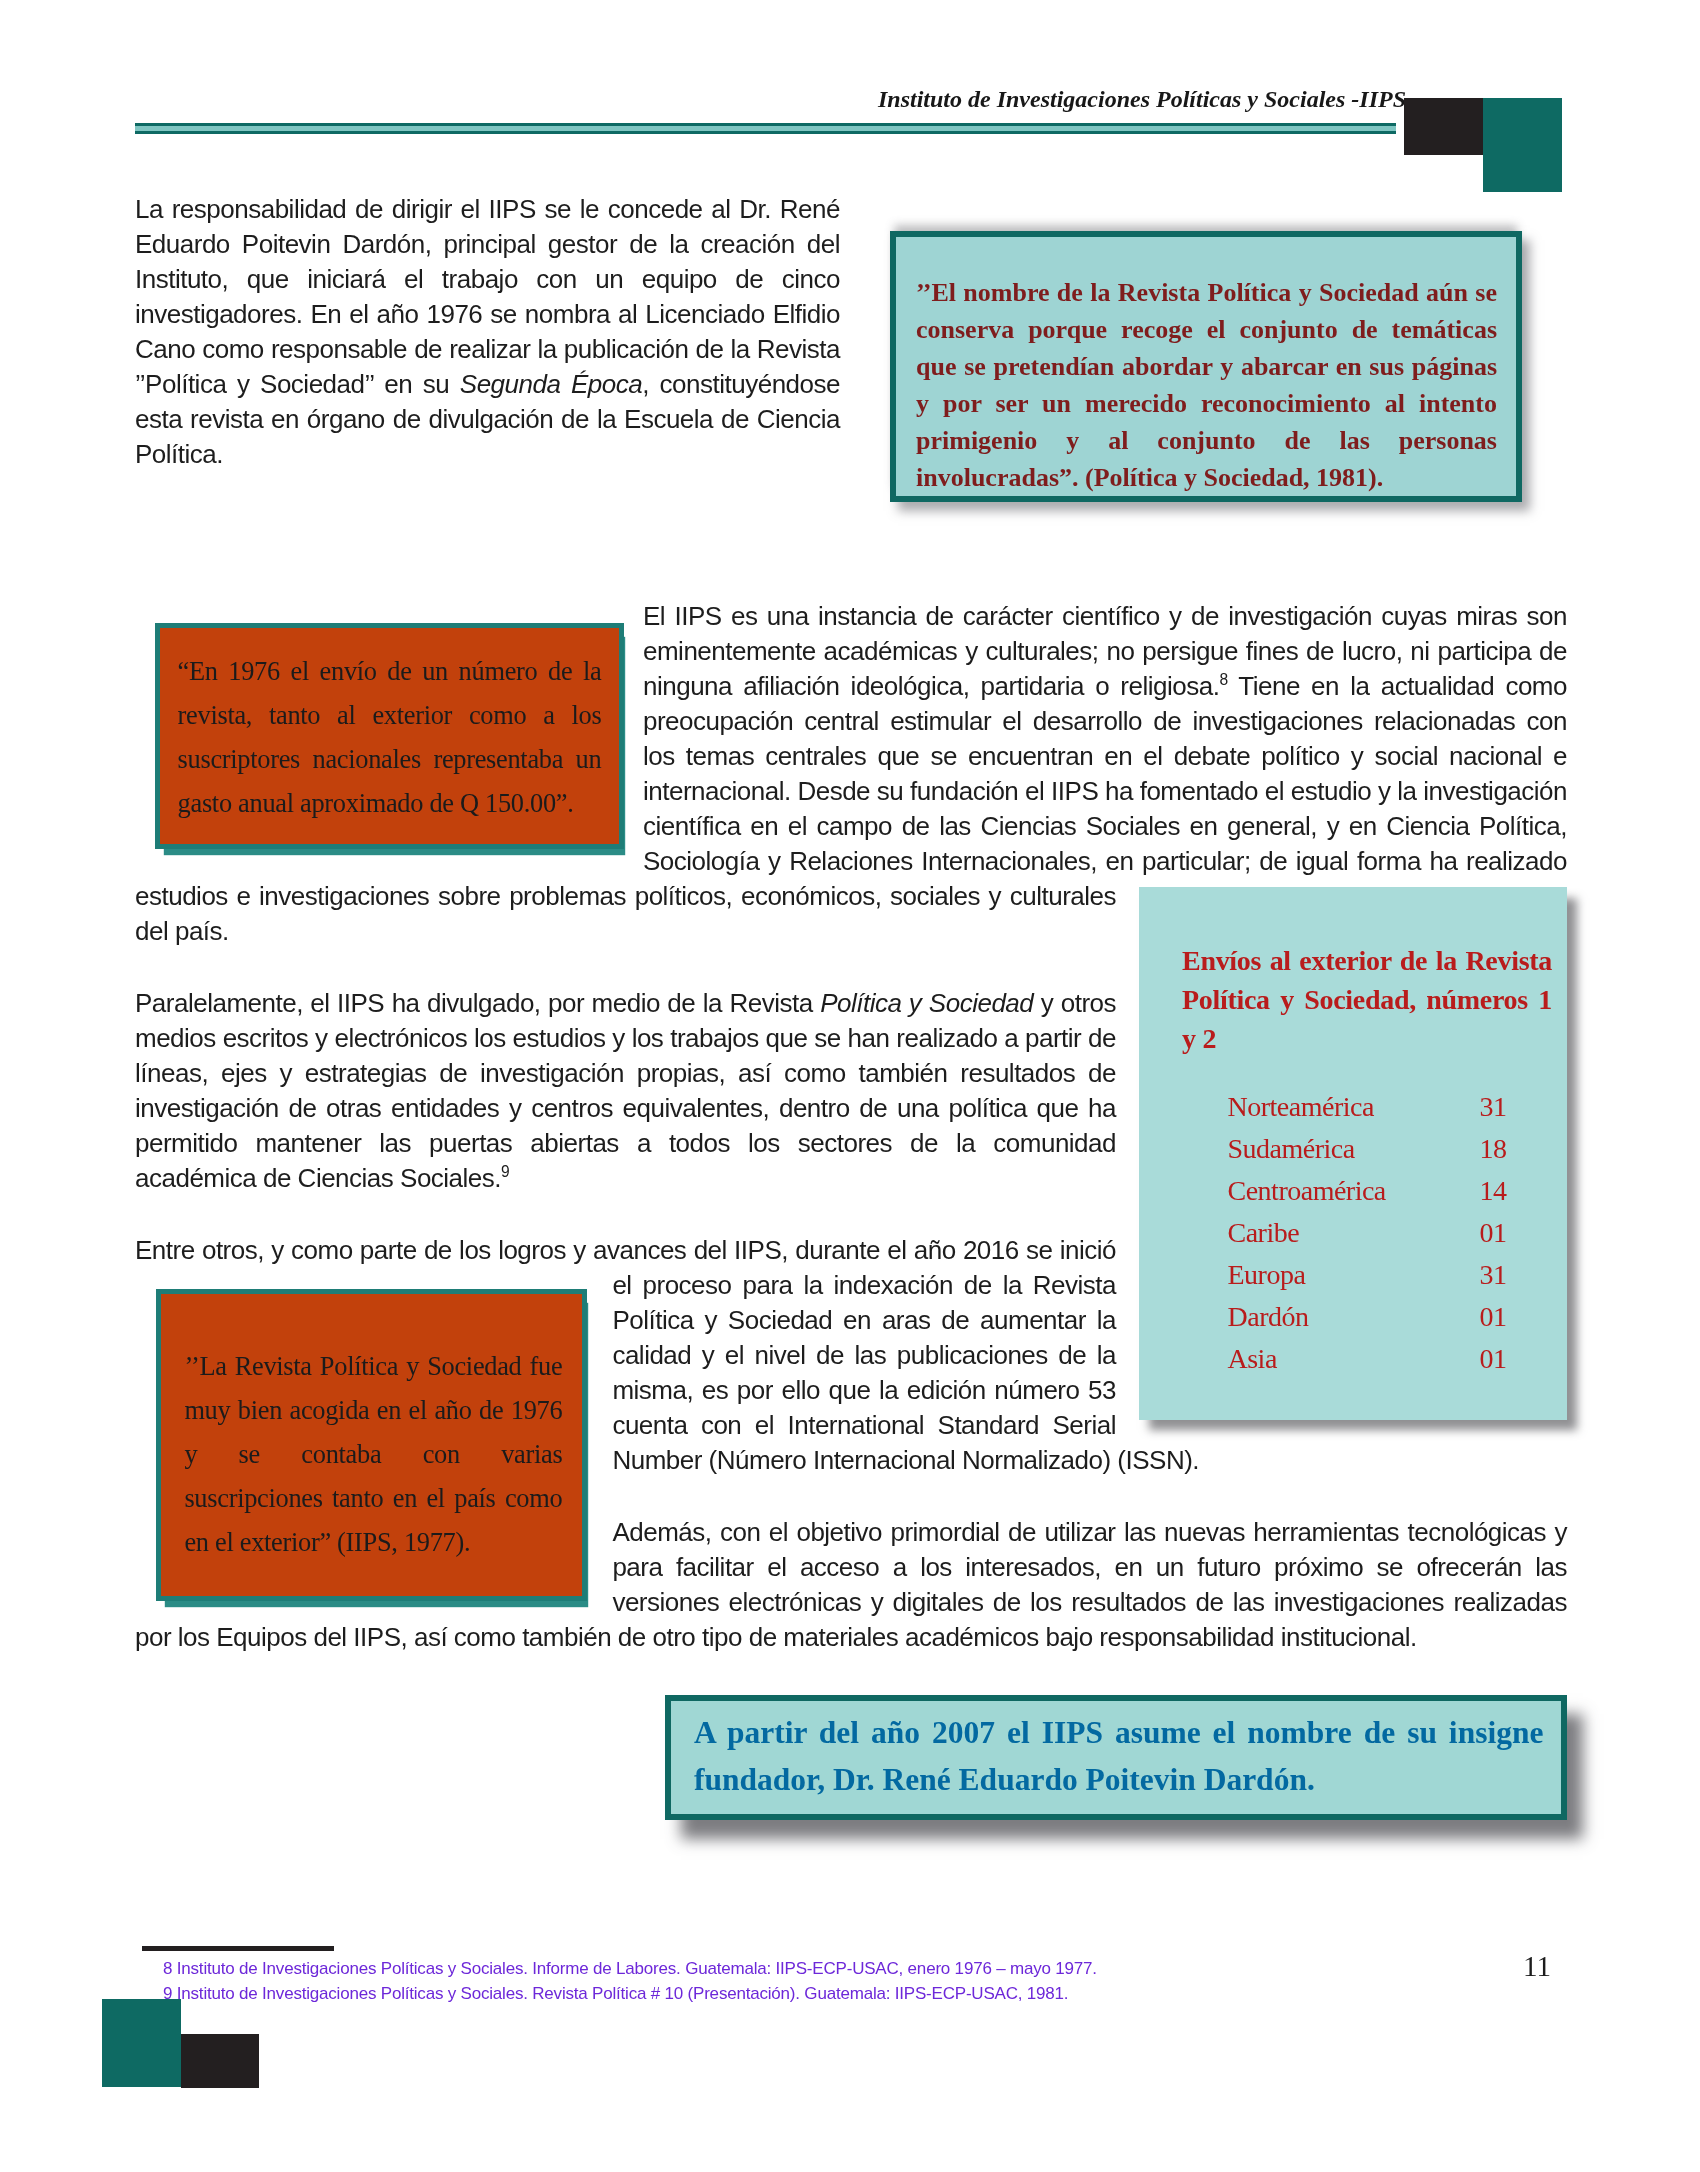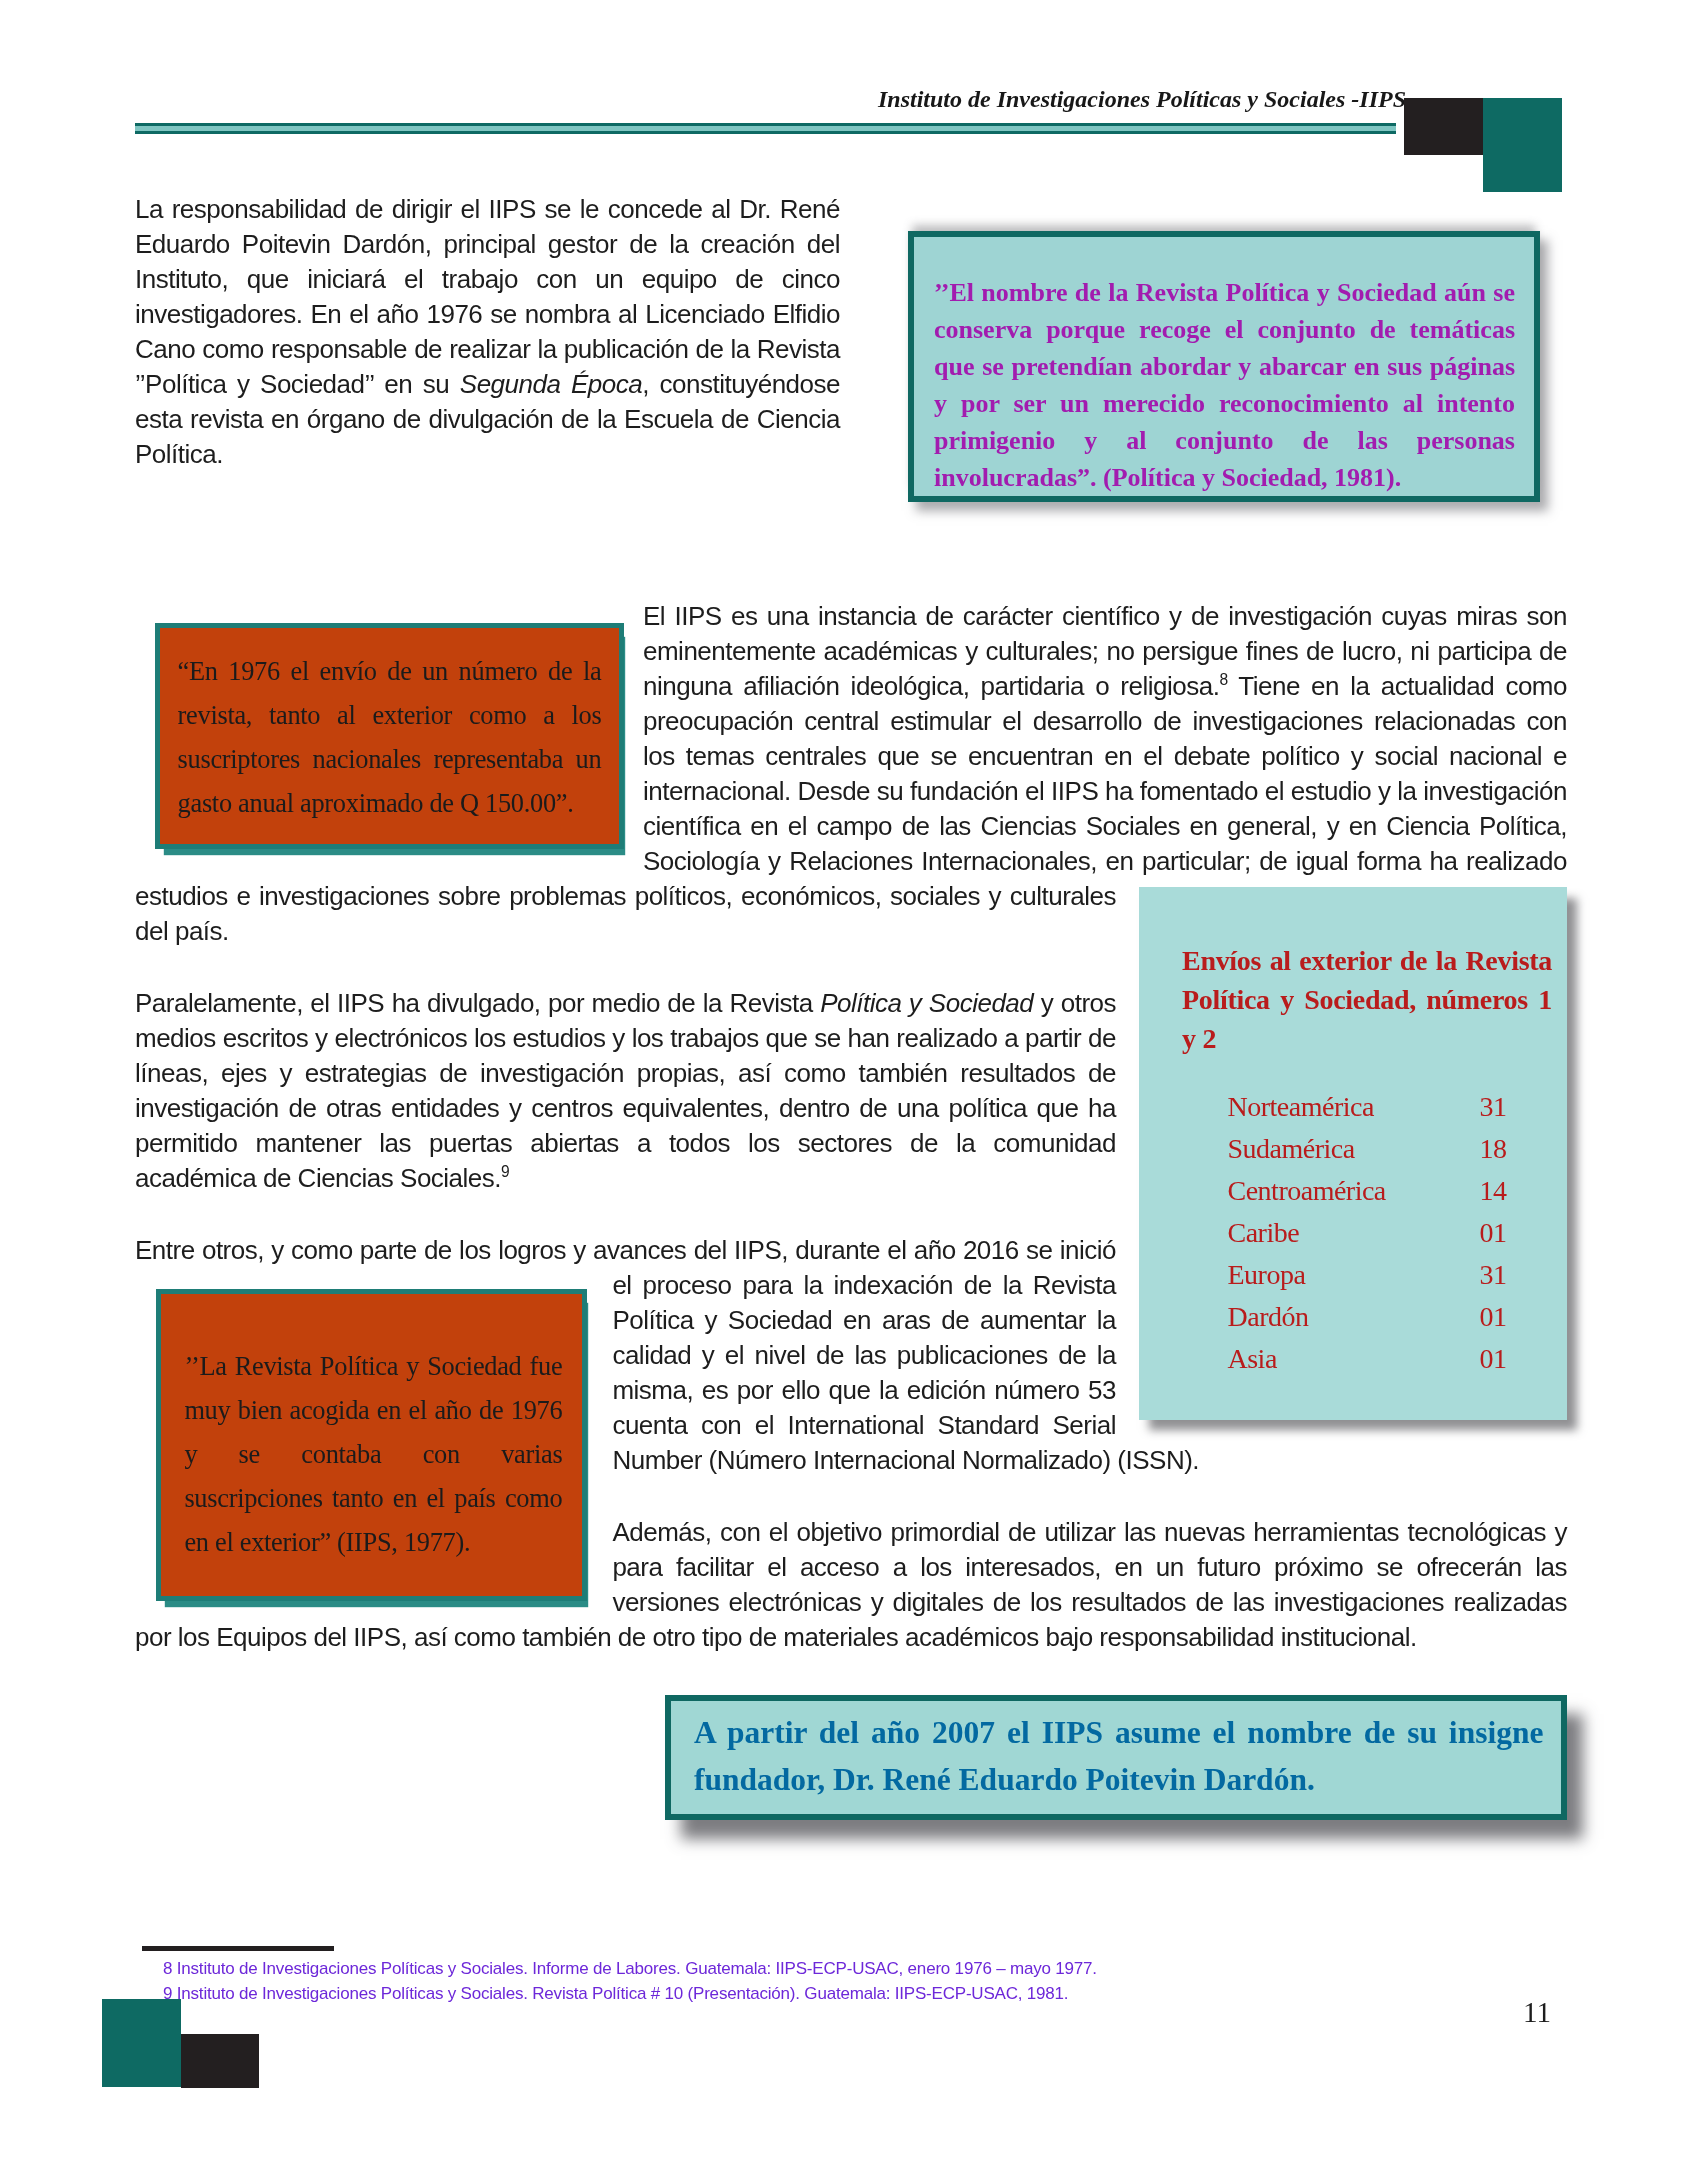"’’El nombre de la Revista" .quote-teal { color: #a21caf -> #7f1d1d; margin-left: 68px -> 50px }
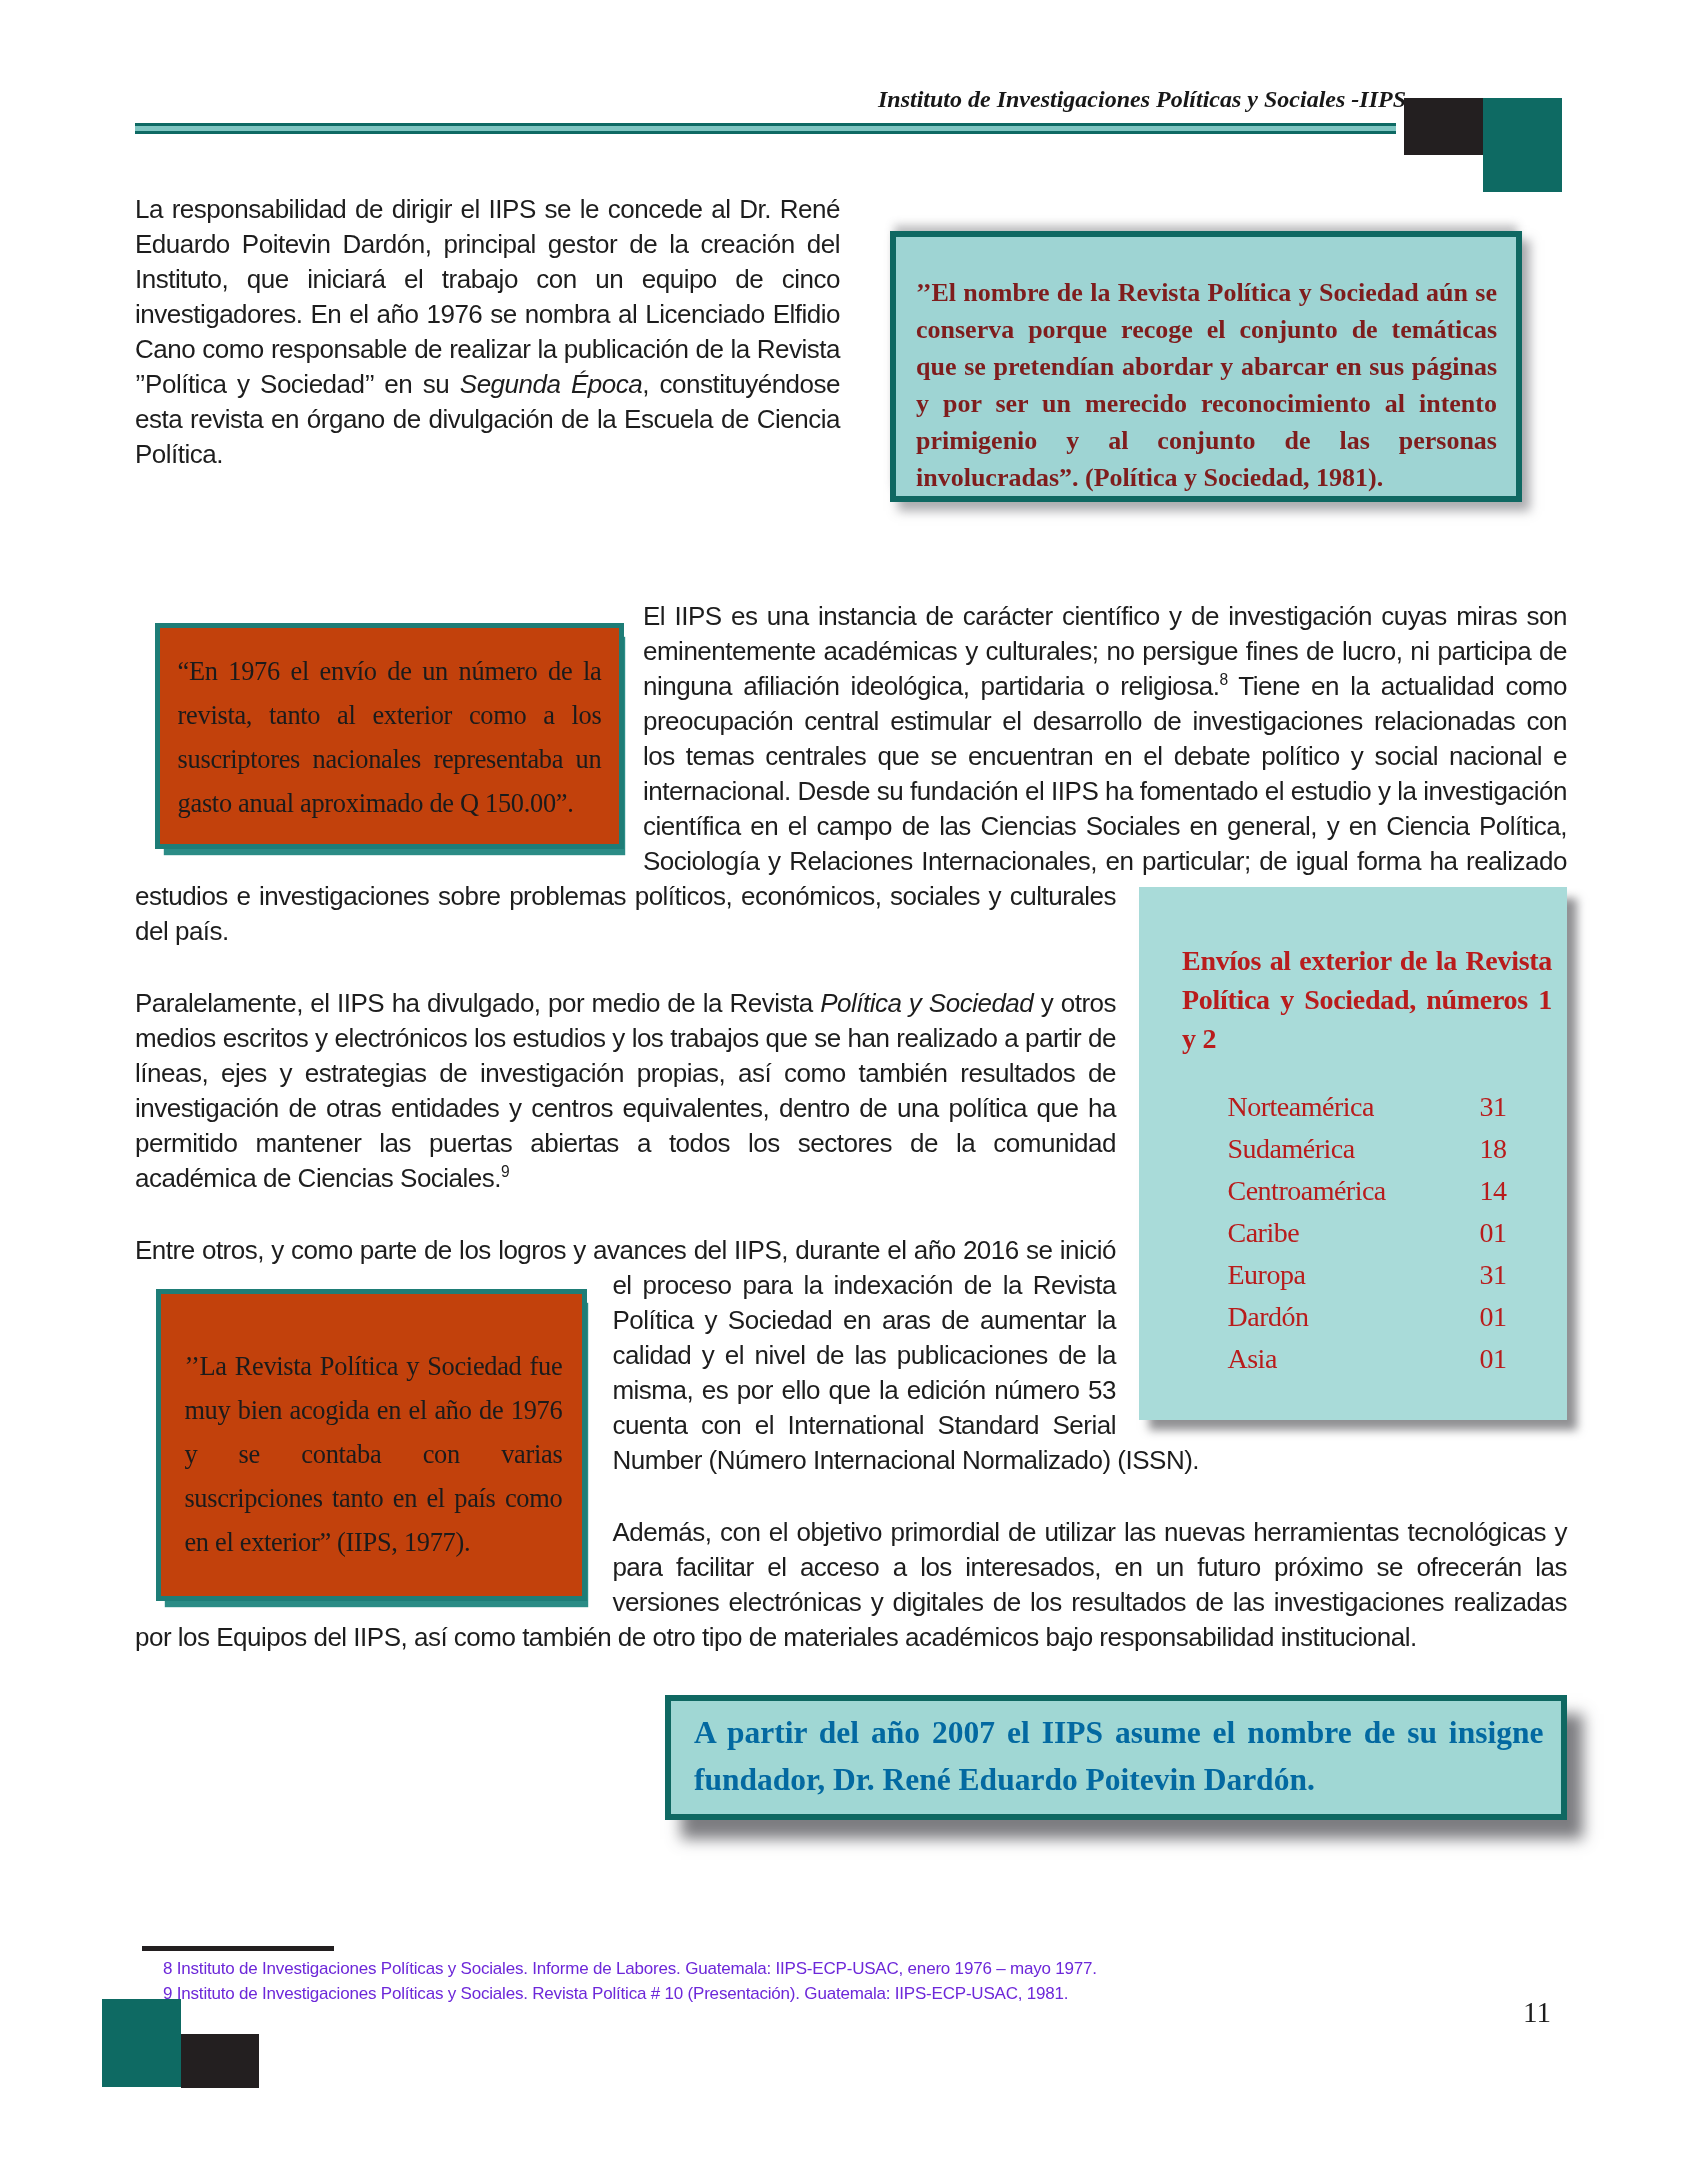"11" .page-number { top: 1996px -> 1950px }
